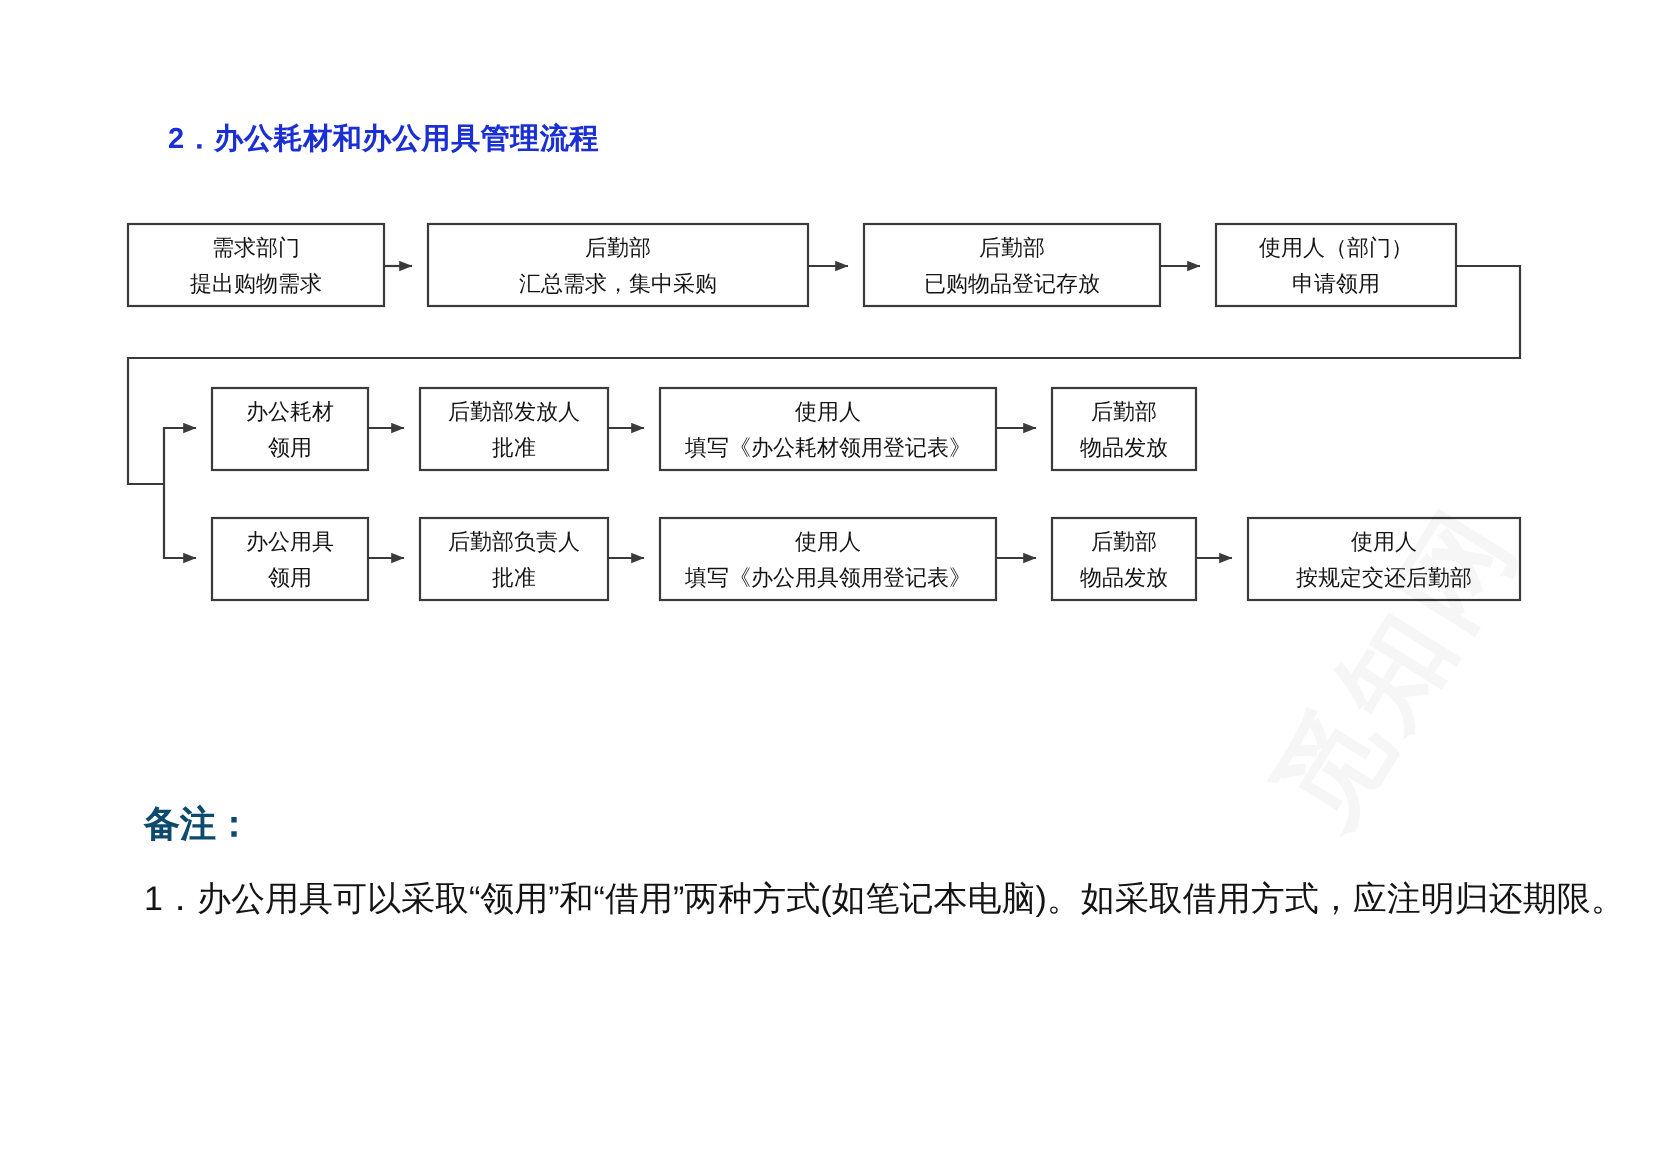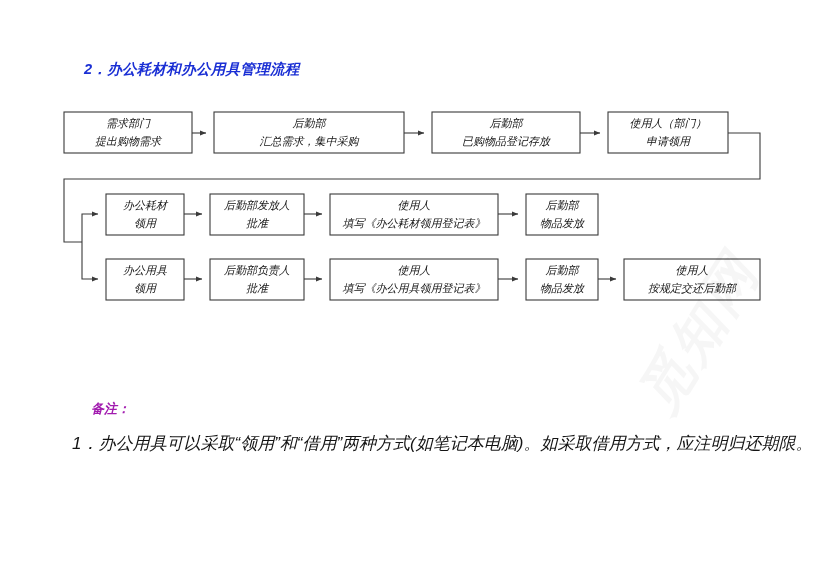"2．办公耗材和办公用具管理流程" #page { font-style: italic -> none }
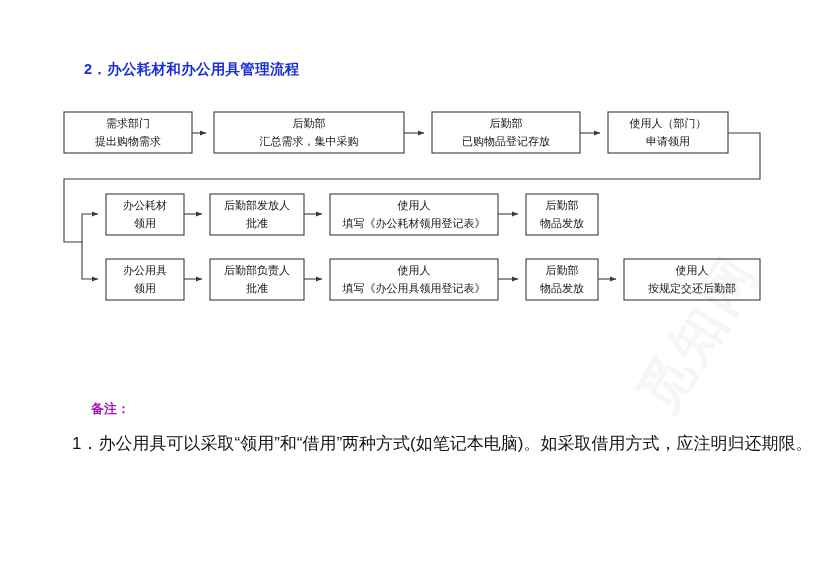"备注：" #notes-heading { color: #a21caf -> #0c4a6e; font-size: 13px -> 18px; margin-left: 19px -> none }
